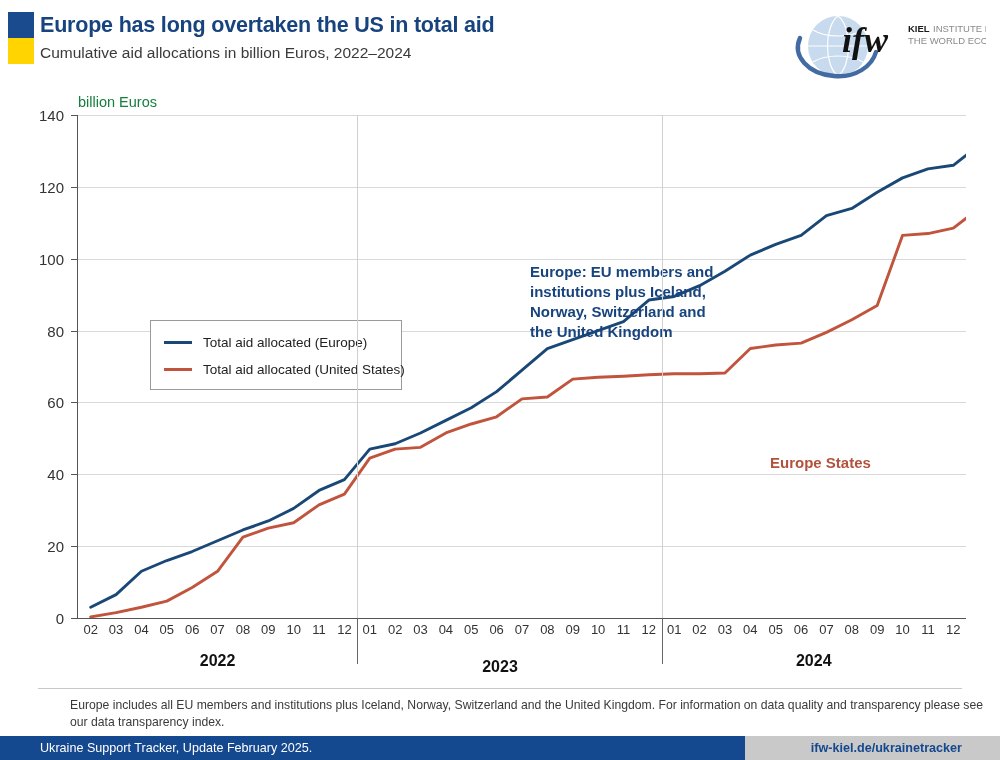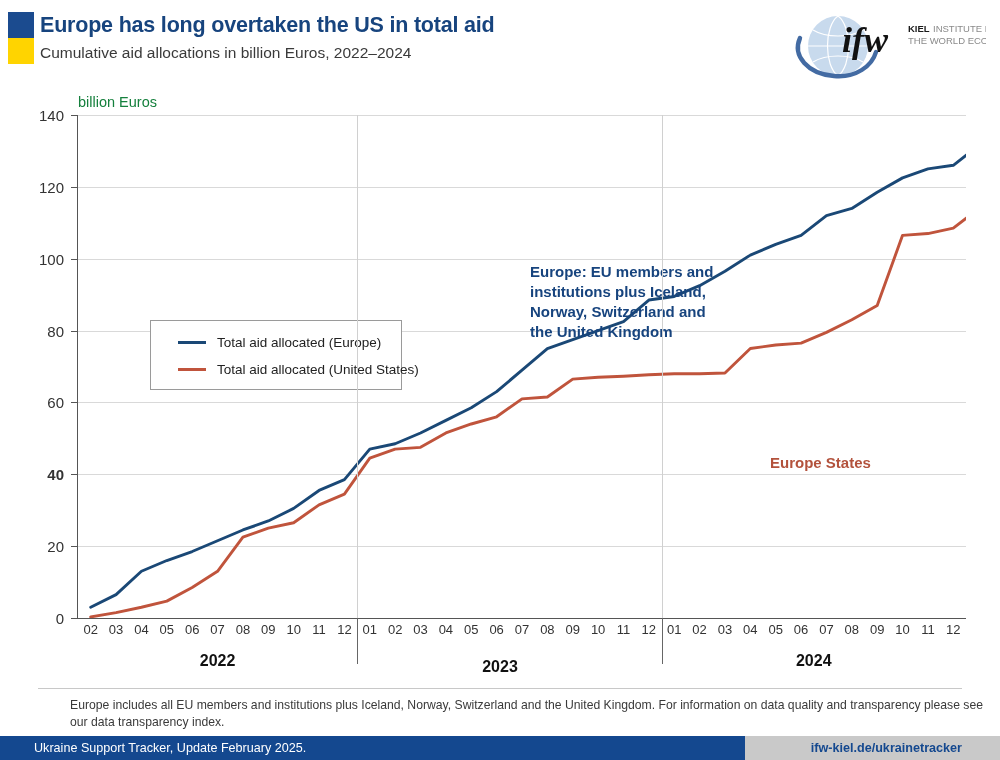"Total aid allocated (Europe)" .legend-row { left: 27px -> 13px }
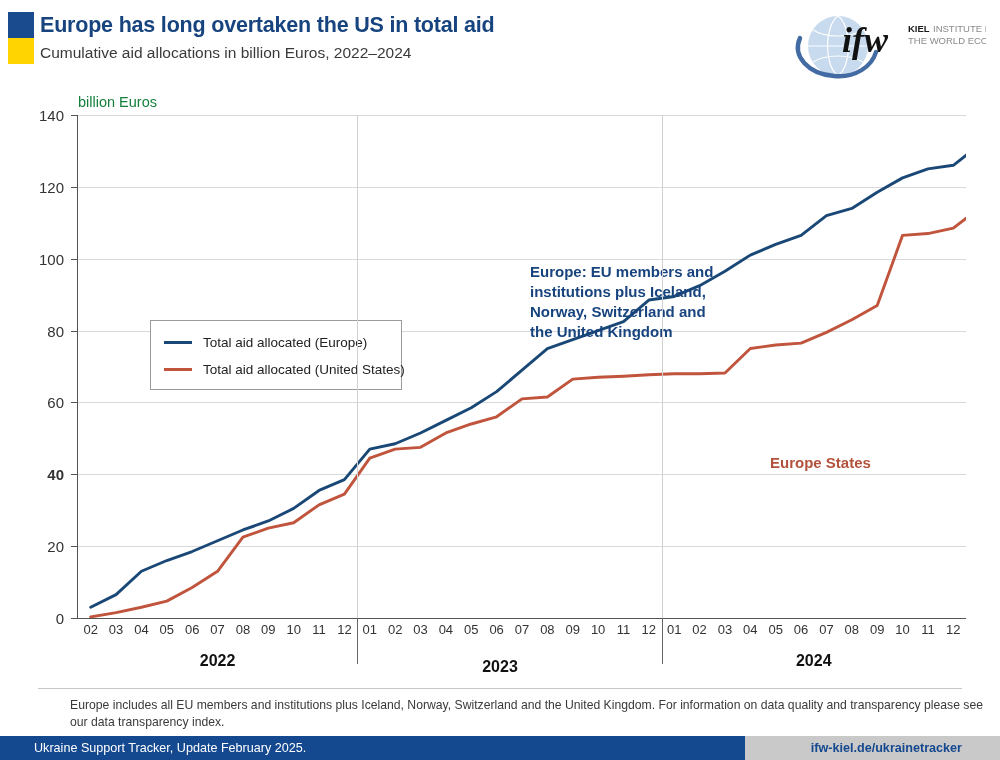"40" div.ylabel { font-weight: bold -> none }
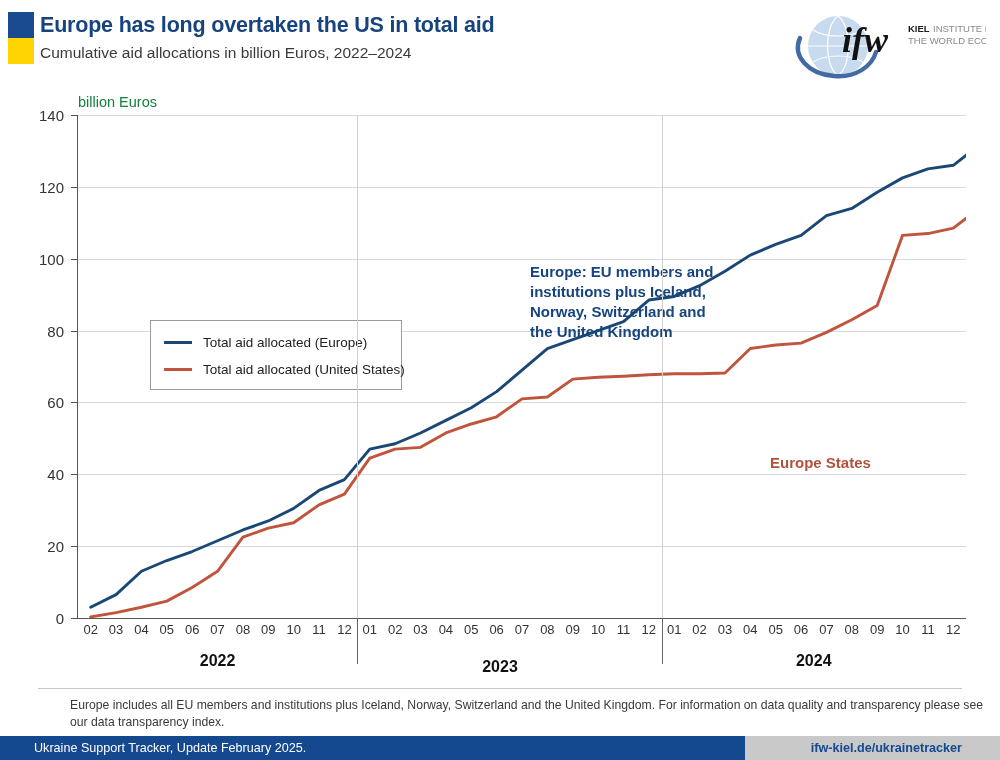"Ukraine Support Tracker, Update February" #footer-left-text { left: 34px -> 40px }
